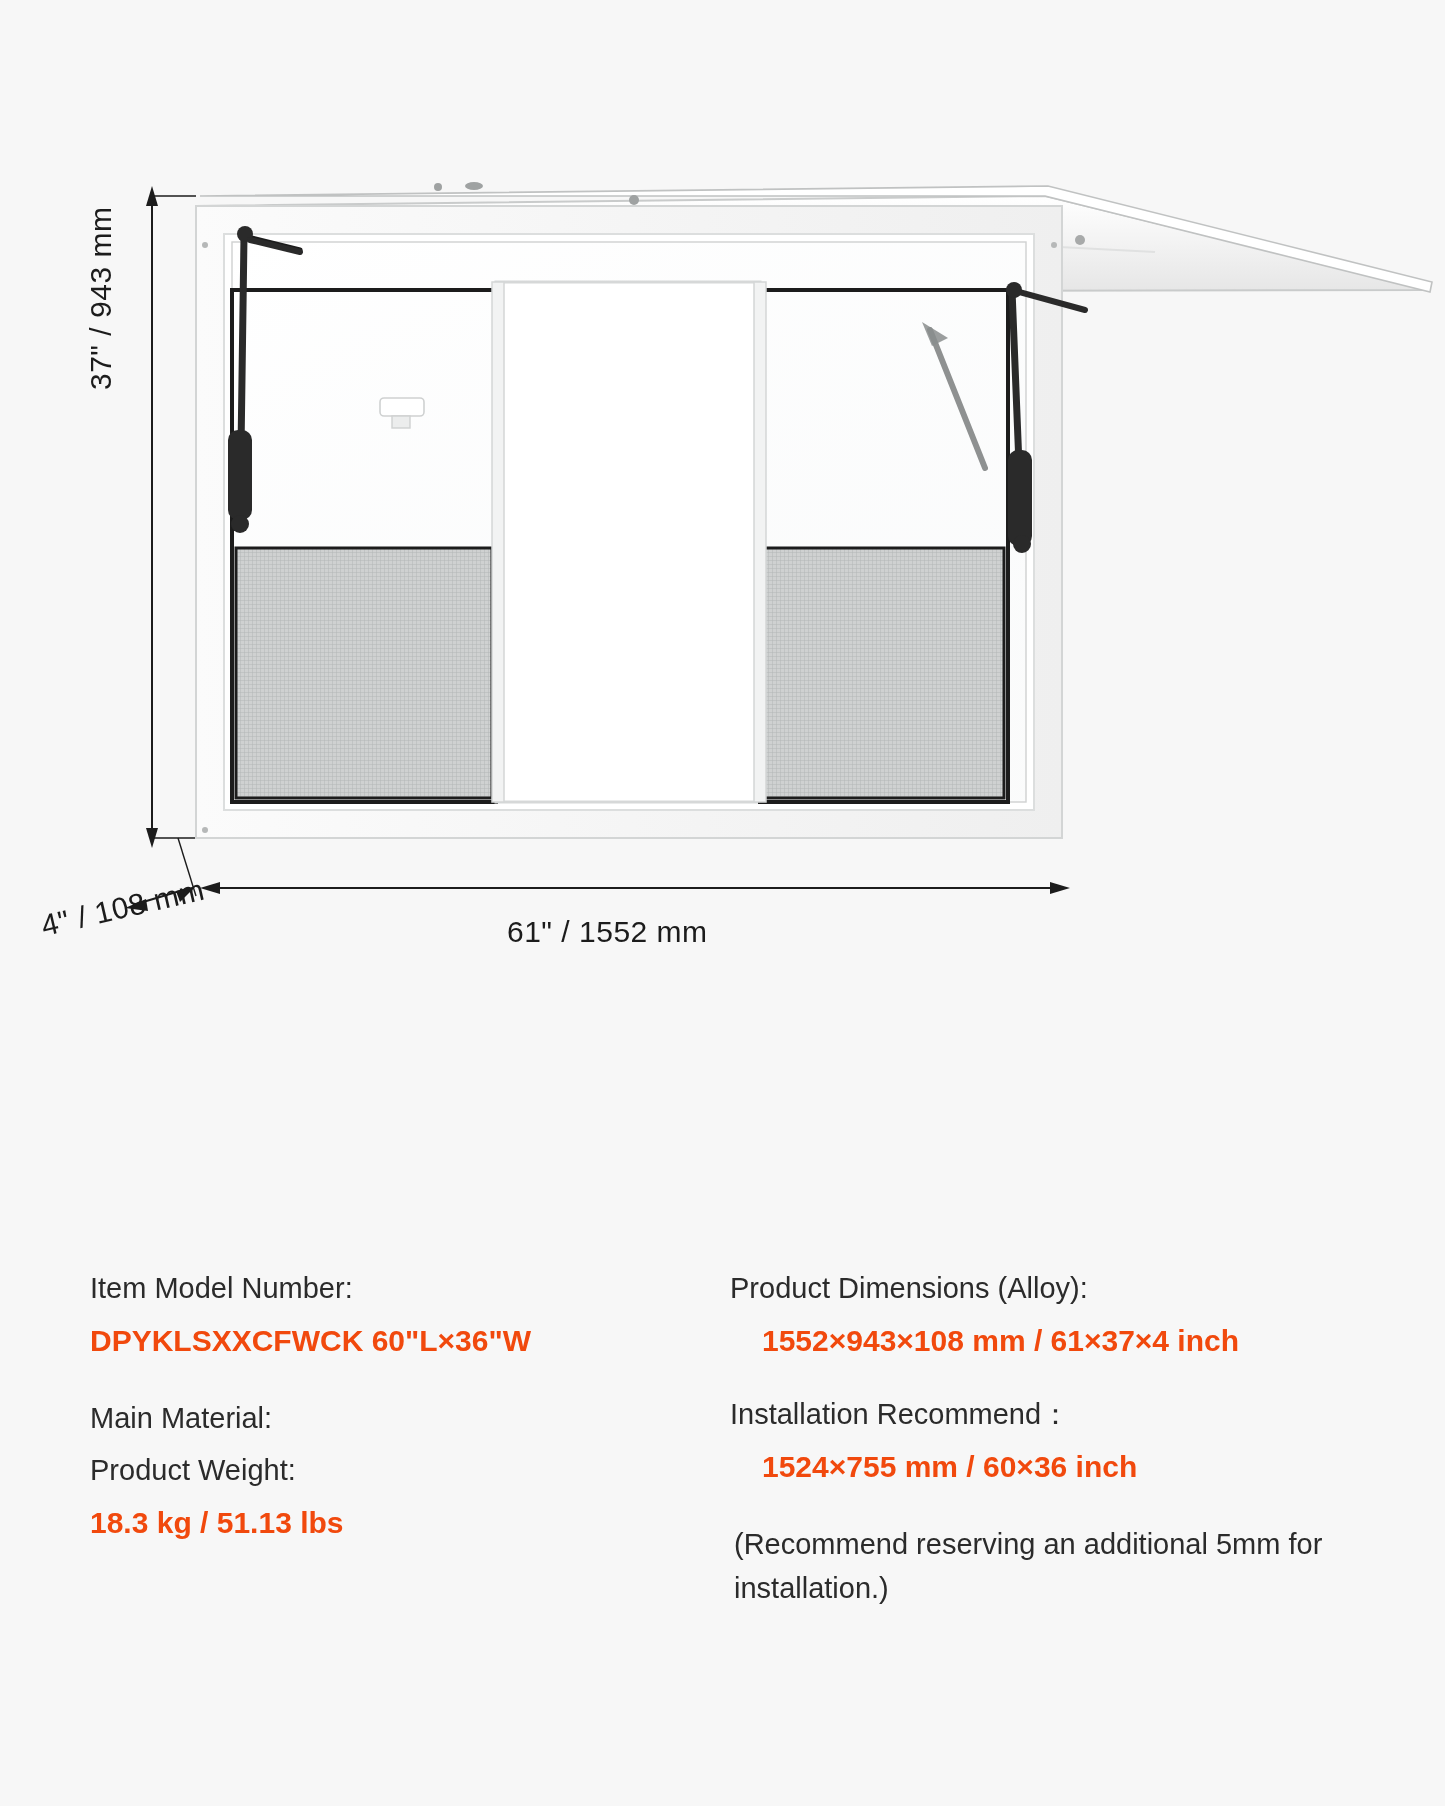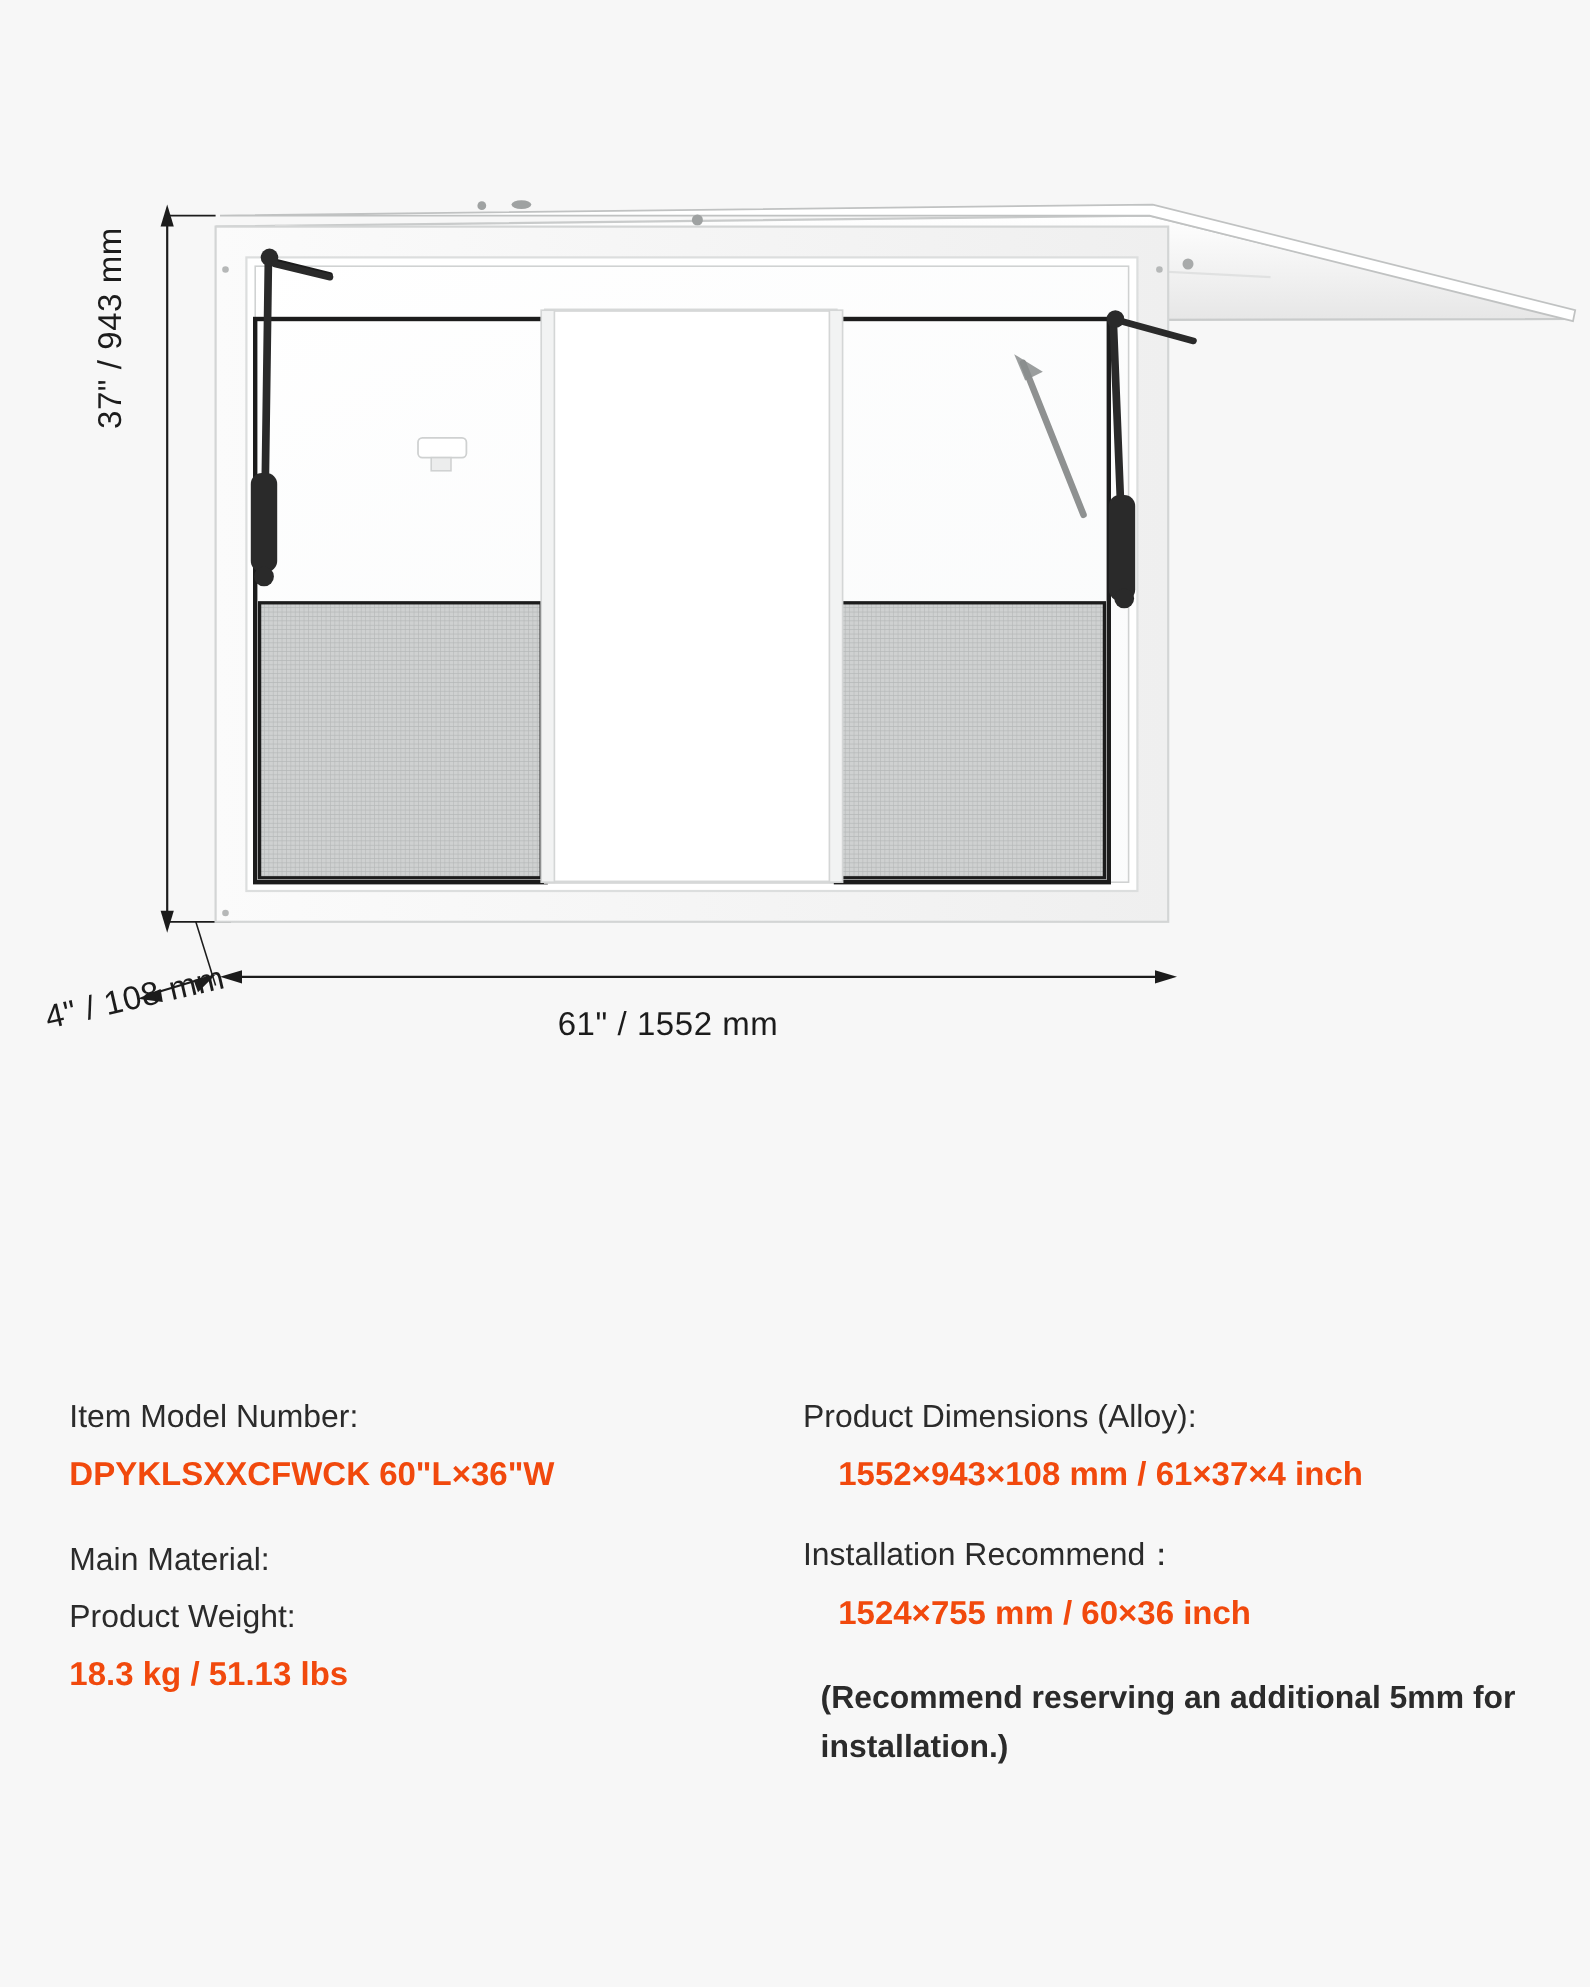"Item Model Number:" #spec-col-left { left: 63px -> 90px }
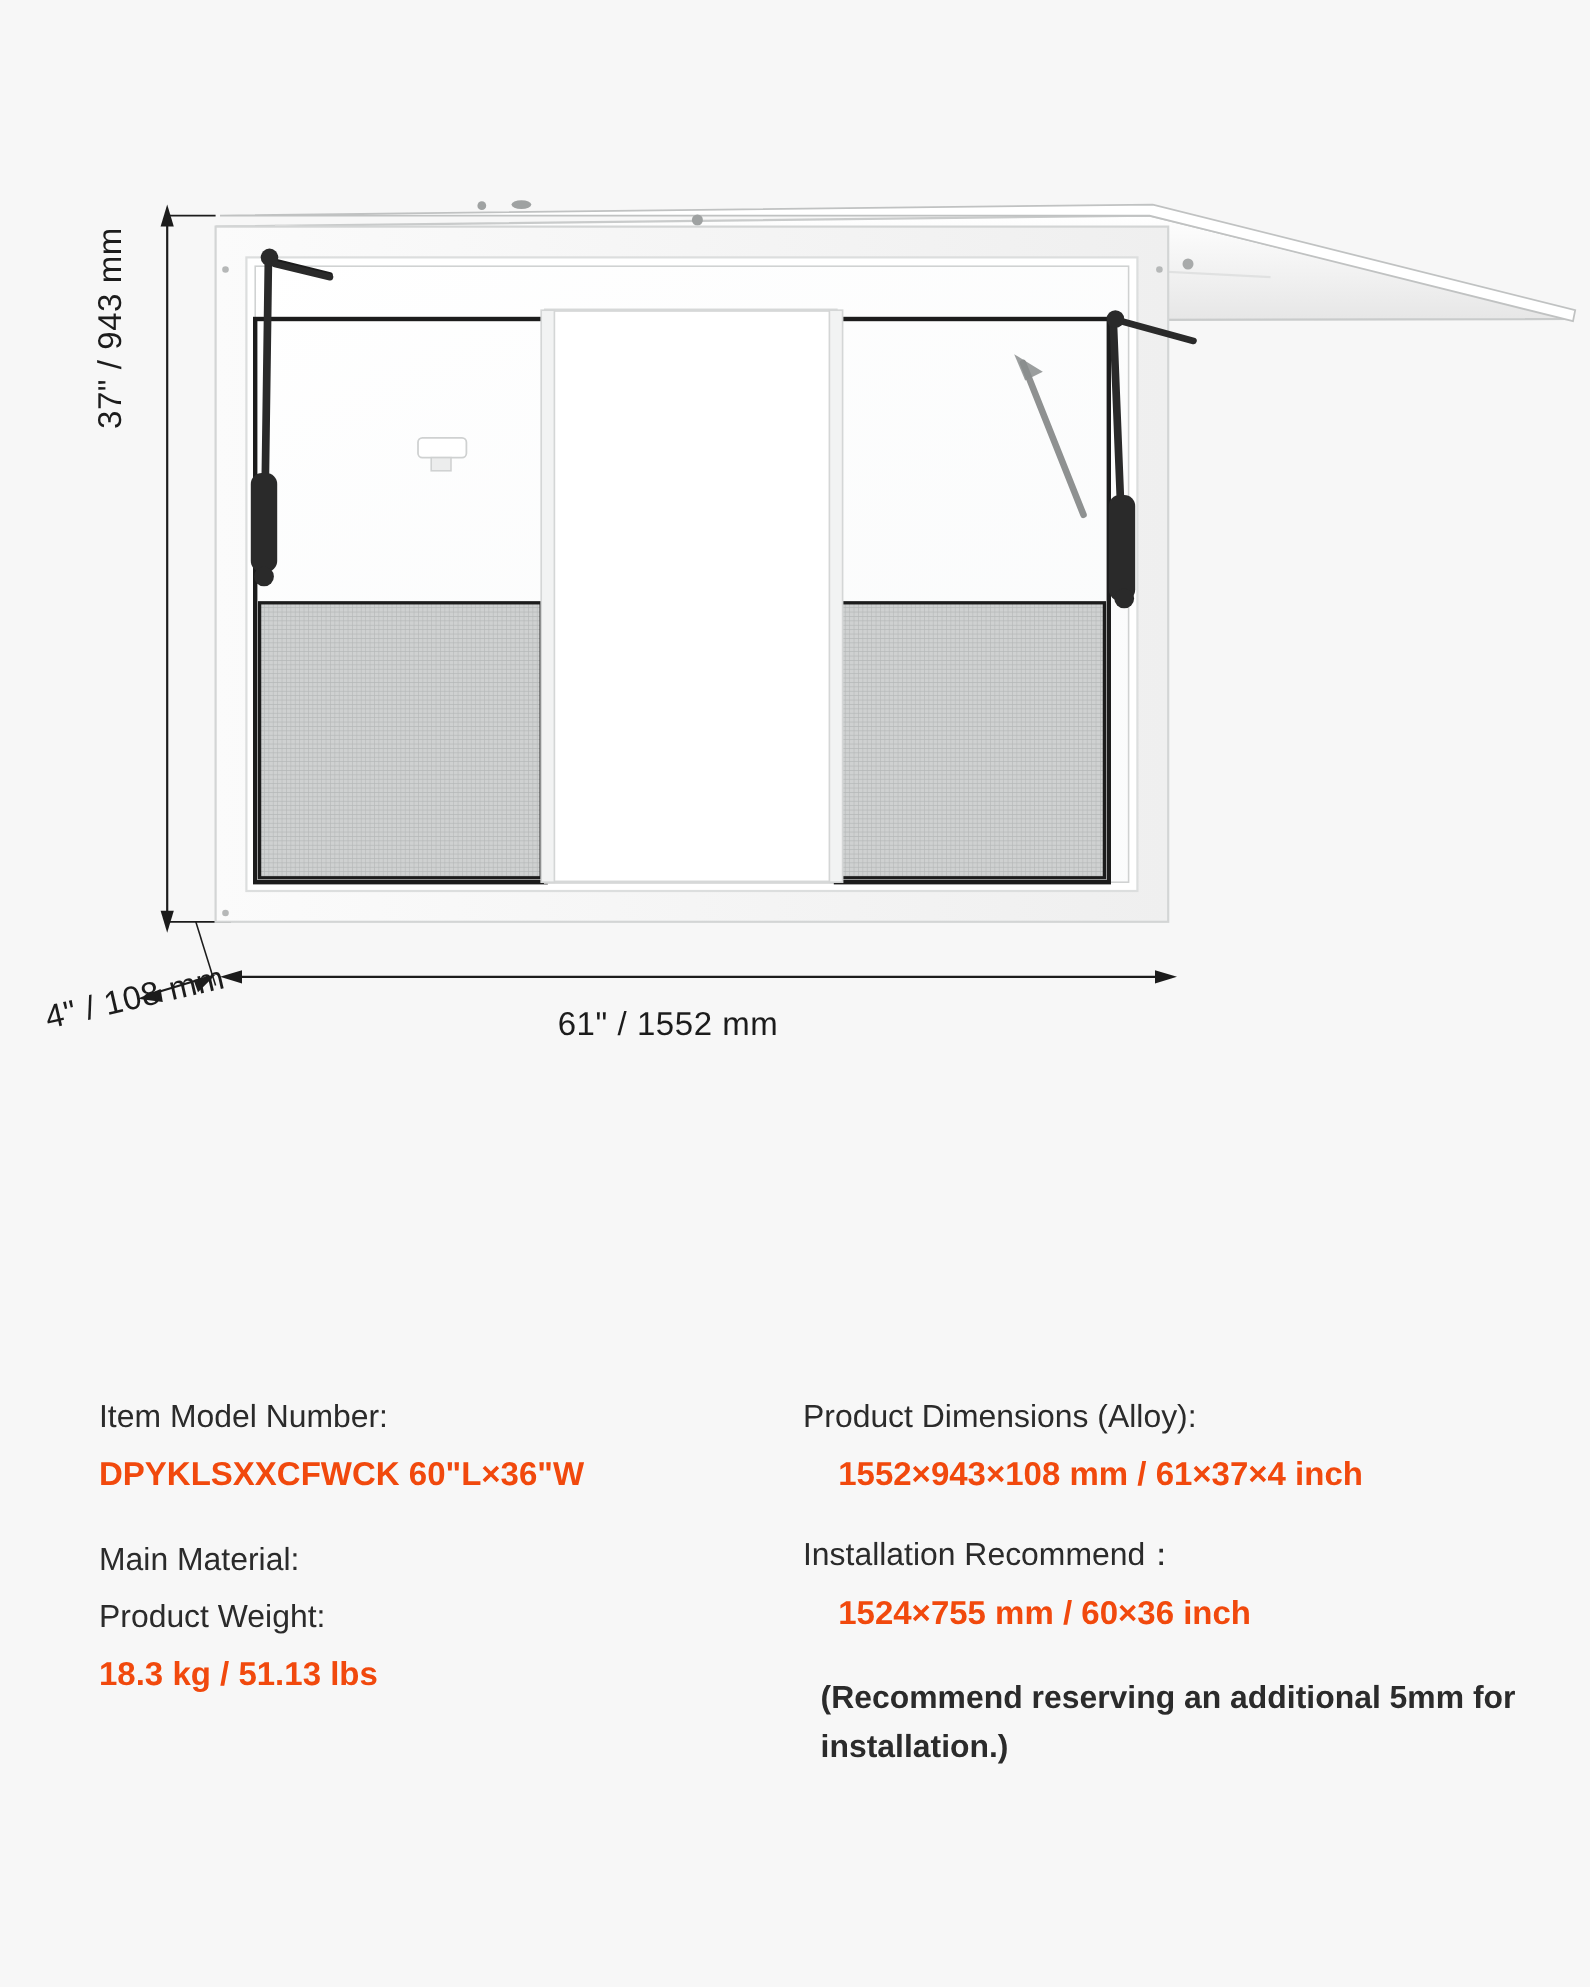"(Recommend reserving an additional 5mm" .spec-note { font-weight: 700 -> 400; margin: 16px -> 4px }
